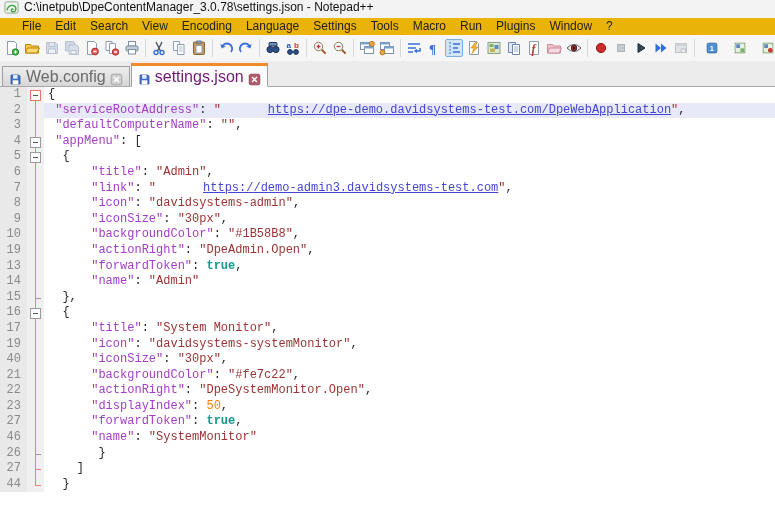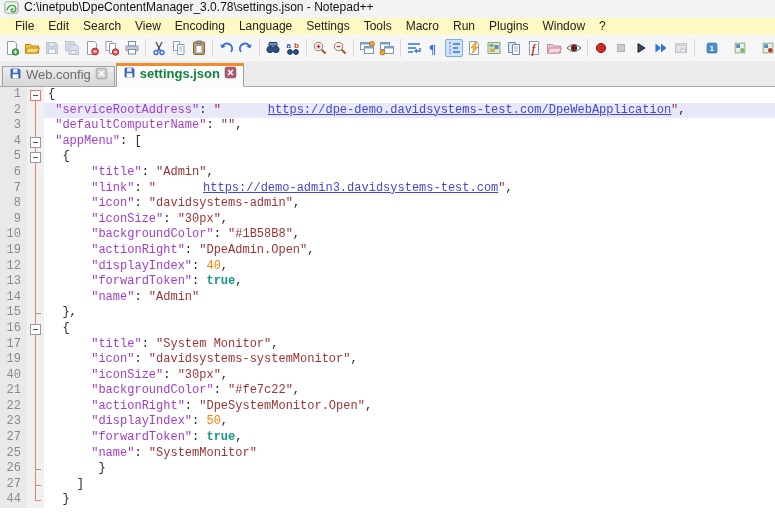"File" .menubar { background: #fef9c3 -> #eab308; padding-left: 8px -> 15px }
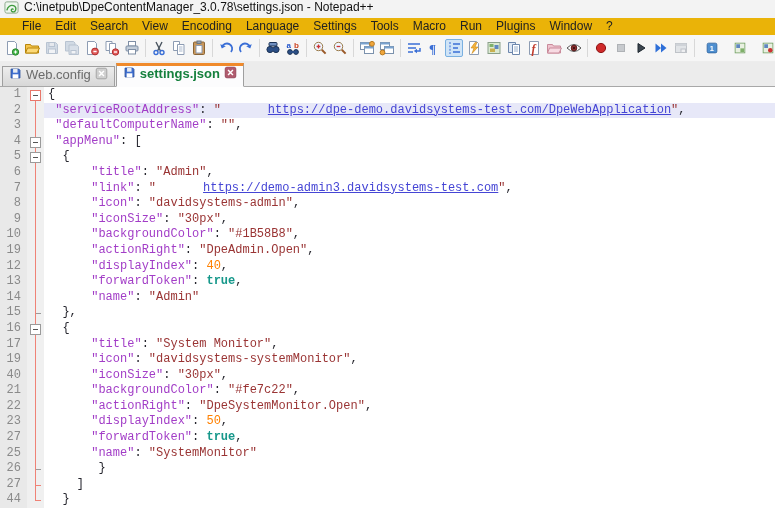"Web.config" .tab { align-items: flex-start -> flex-end; font-size: 13px -> 16px }
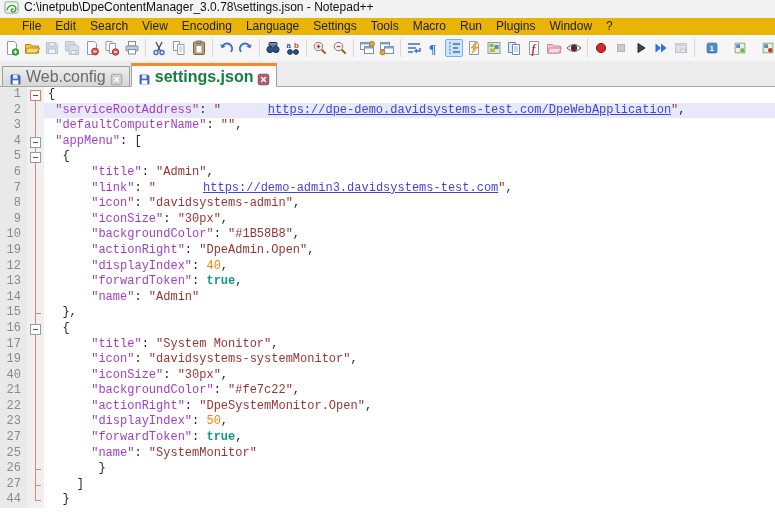"settings.json" .tab.active { color: #15803d -> #701a75; font-weight: bold -> none }
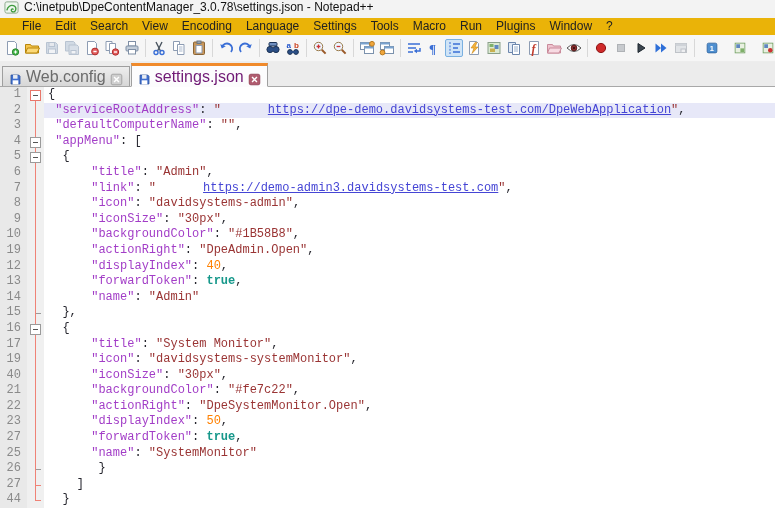"12" div.cl { html: <div><span>12</span><span></span><span><span> </span><span>"displayIndex"</span><span>: </span><span>40</span><span>,</span></span></div> -> none }
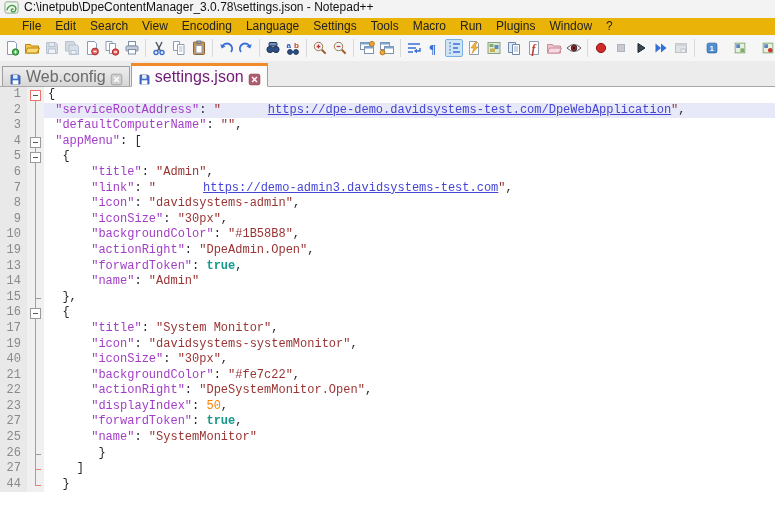"25" span.ln { text: 25 -> 46 }
